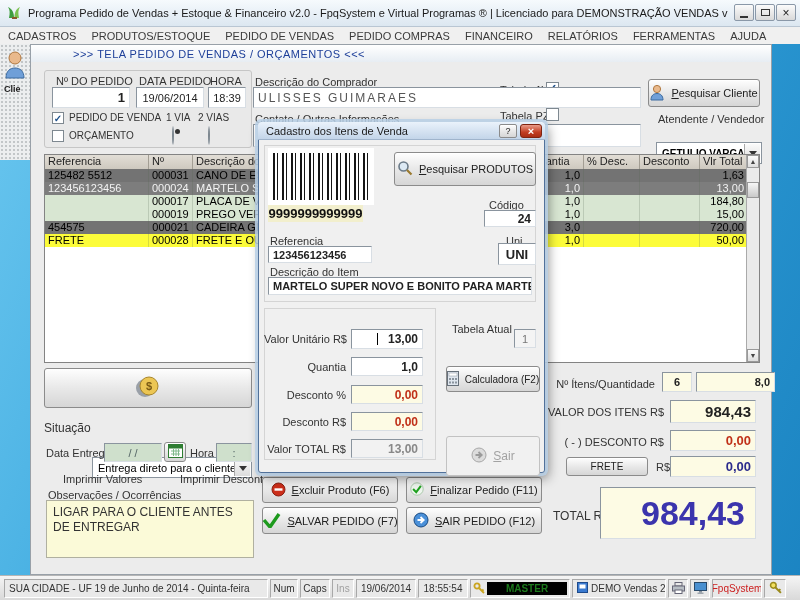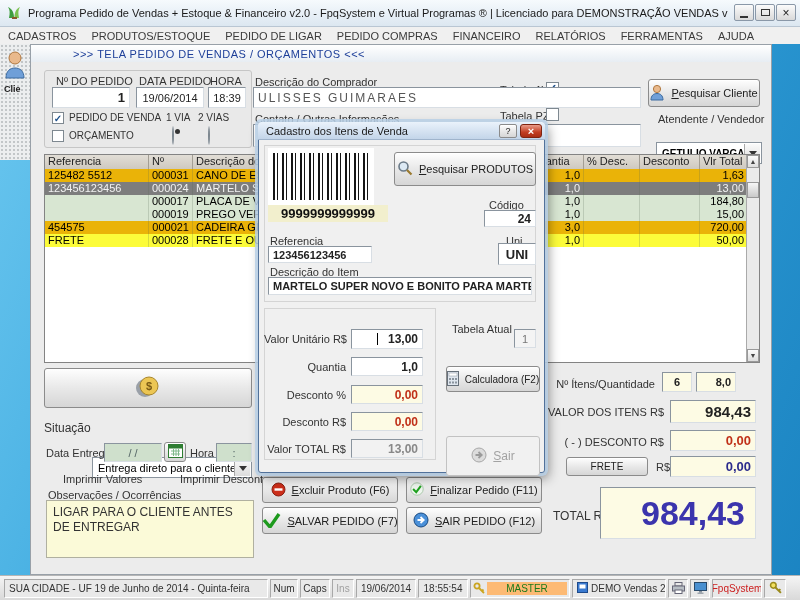"PEDIDO DE LIGAR" span.mi { text: LIGAR -> VENDAS }
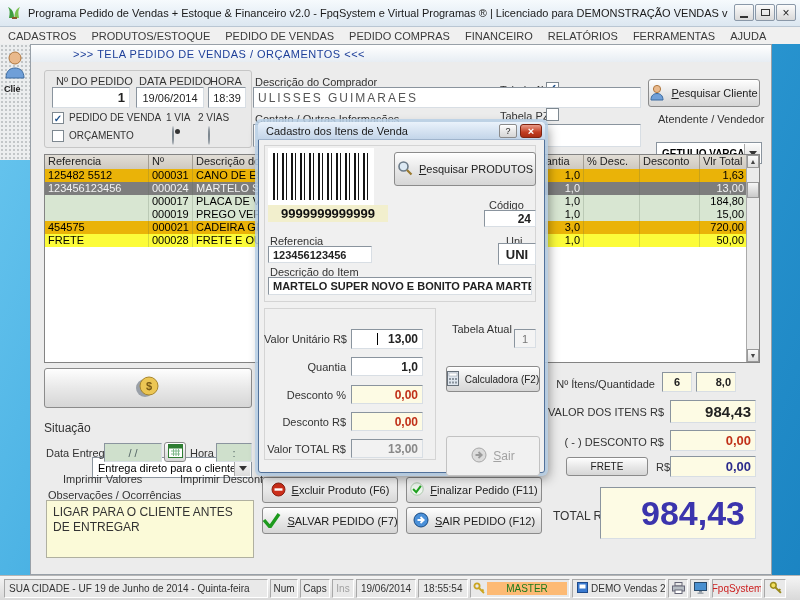"125482 5512" .v-green1 { background: #eab308 -> #737373 }
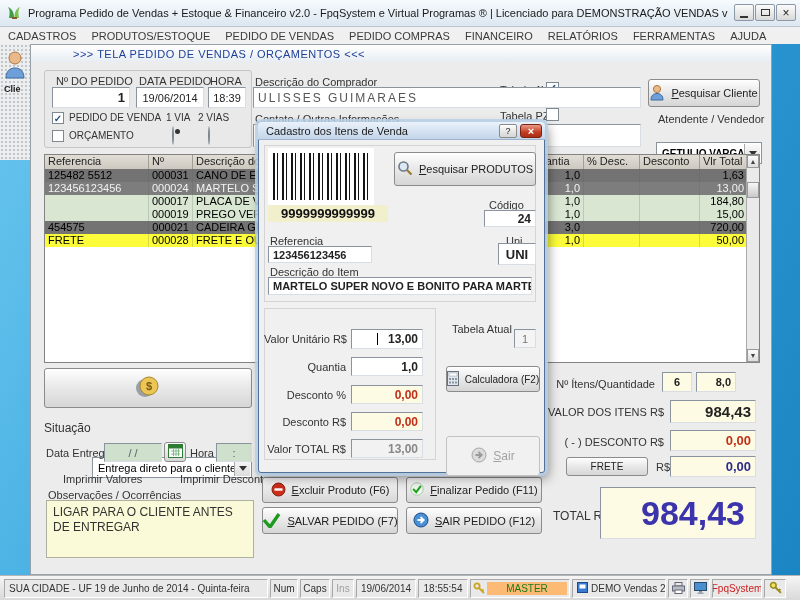"9999999999999" div.abs { width: 120px -> 95px }
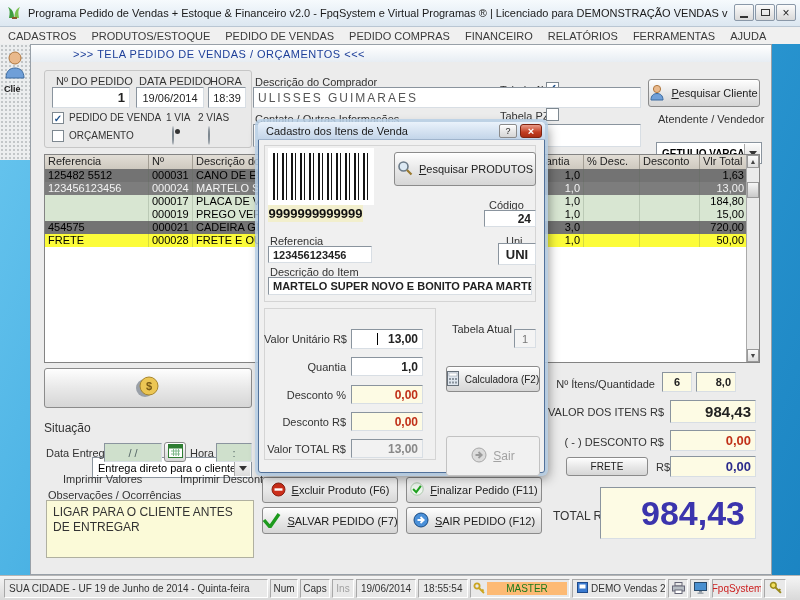"8,0" div.abs { width: 40px -> 79px }
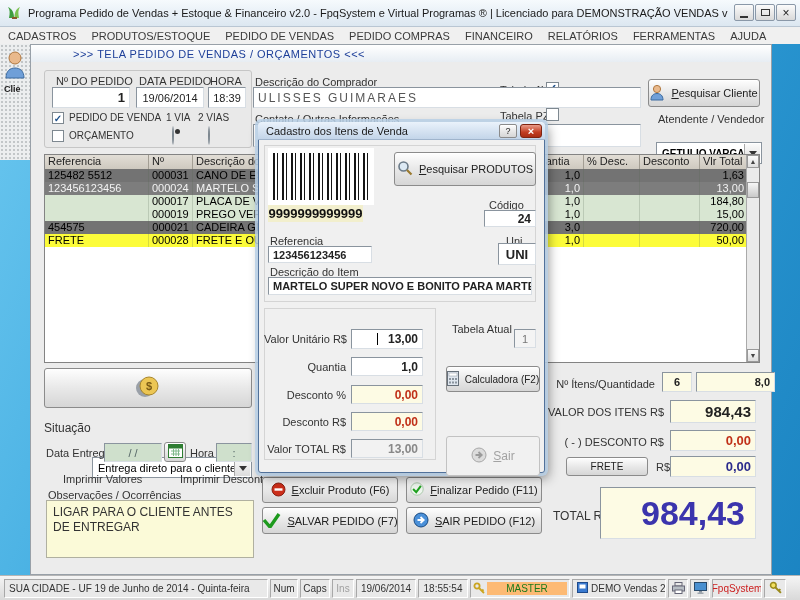"MASTER" span { background: #fdba74 -> #000000; font-weight: normal -> bold }
